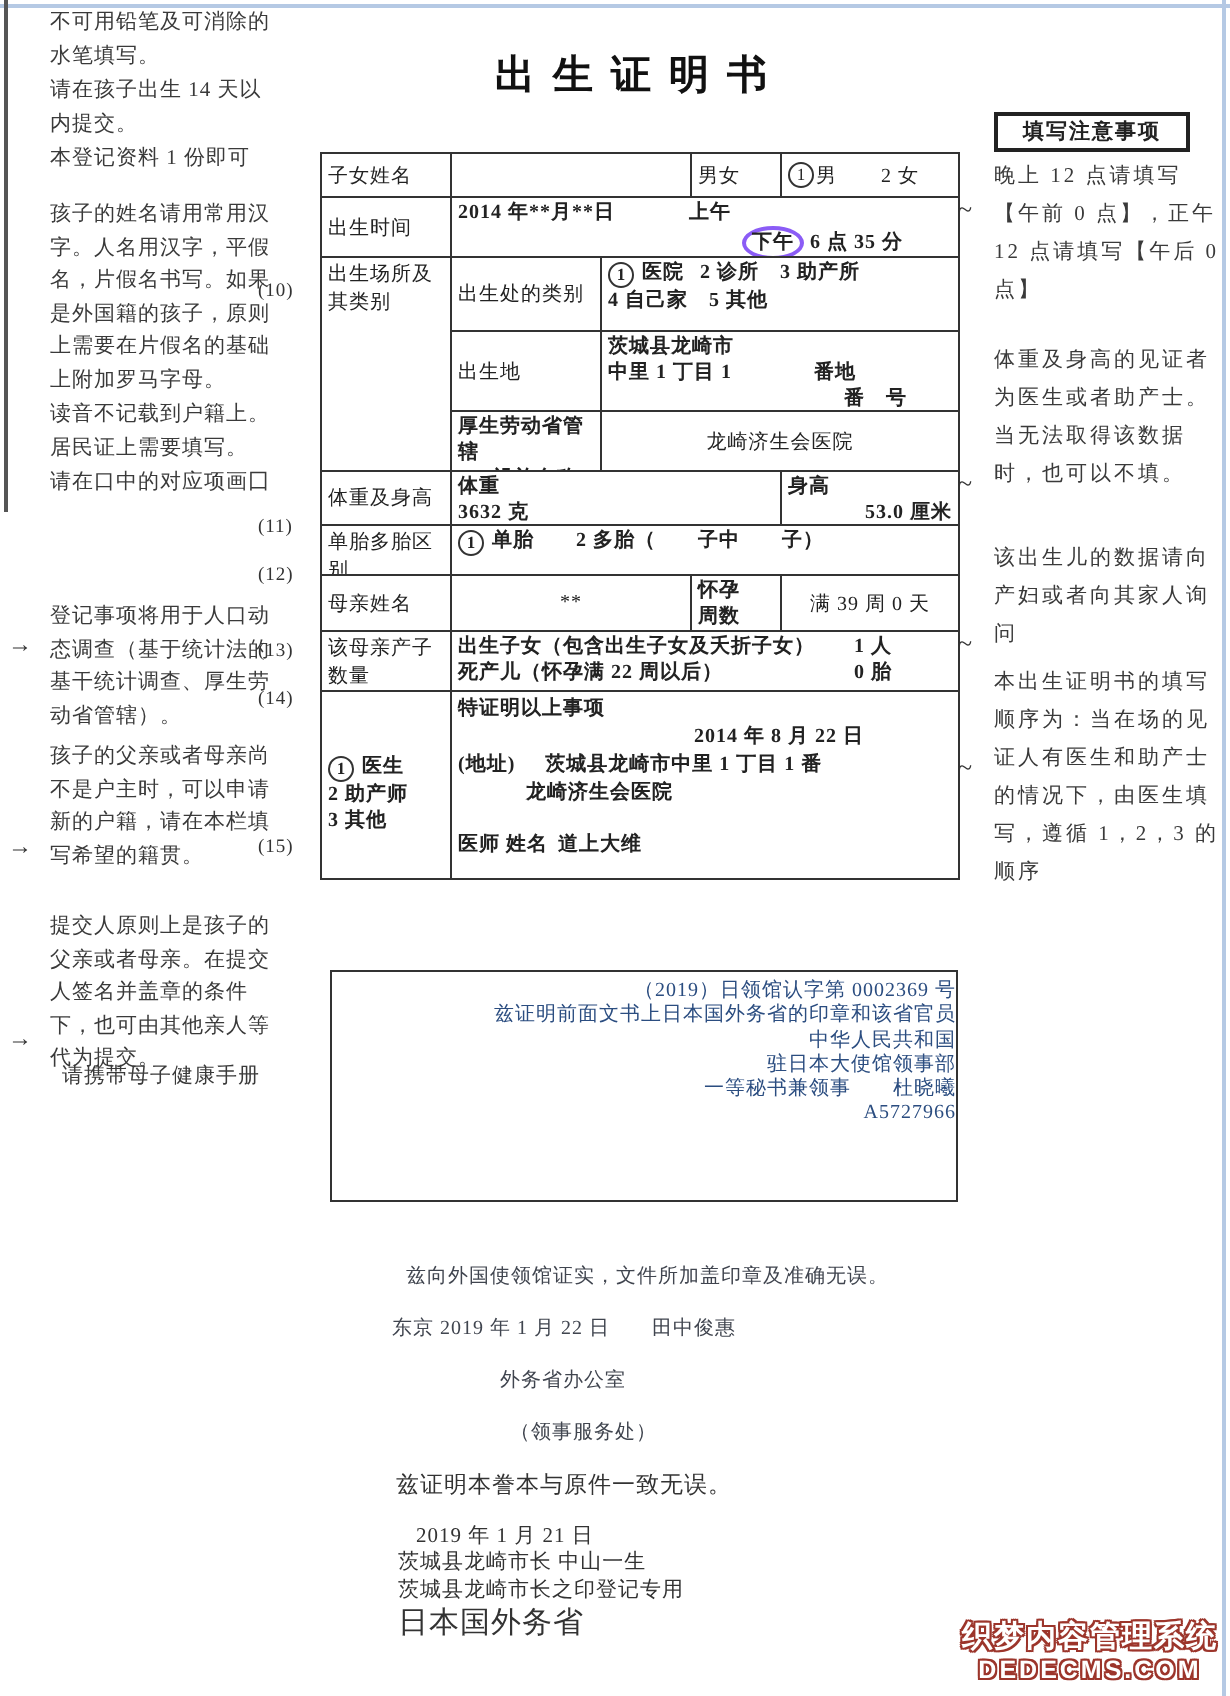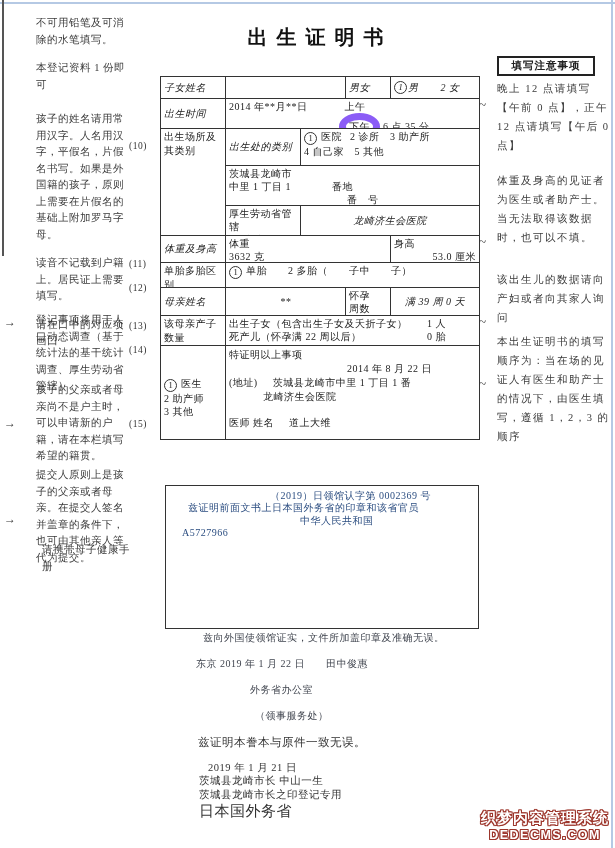"不可用铅笔及可消除的水笔填写。" .ln p { margin: 12px -> 1px }
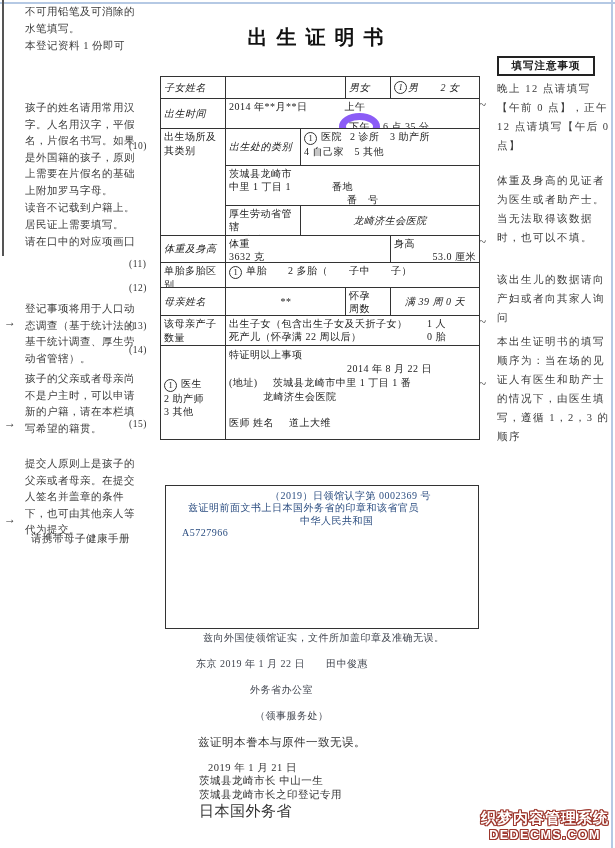"请在孩子出生 14 天以内提交。" p { html: none -> <p>请在孩子出生 14 天以内提交。</p> }
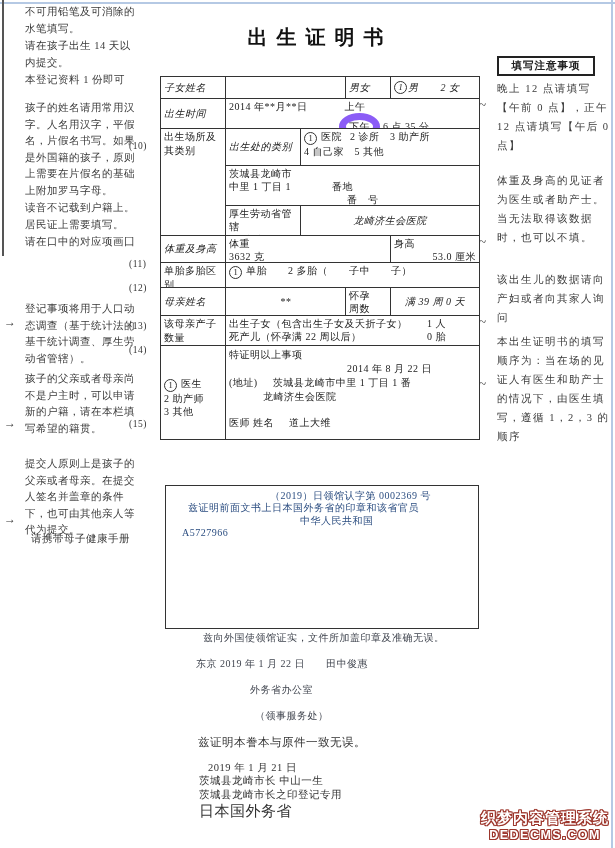"子女姓名" .vc { font-style: italic -> none }
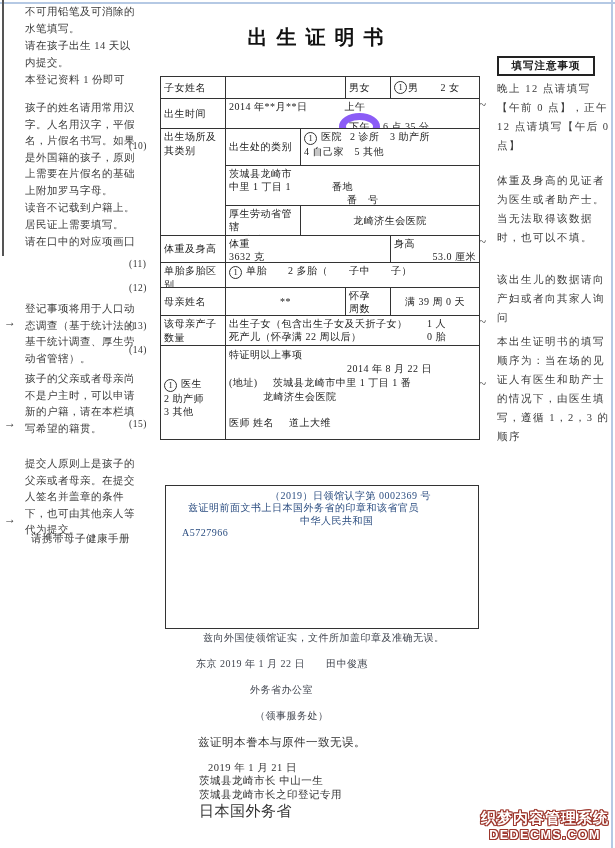"2014 年**月**日 上午" .line { font-weight: none -> bold }
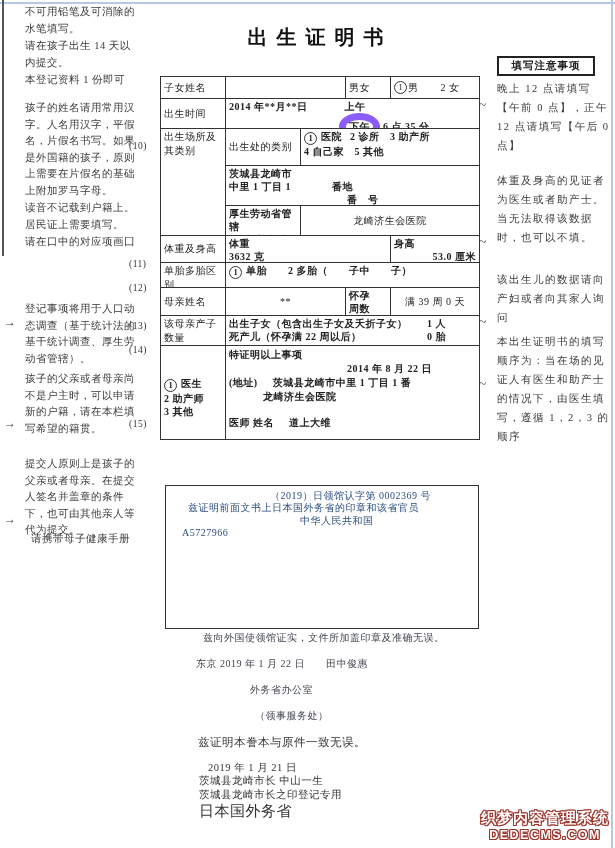"下午" .ellipse { border: 7px solid #8b5cf6 -> 2px solid #8b5cf6; margin-left: none -> 32px }
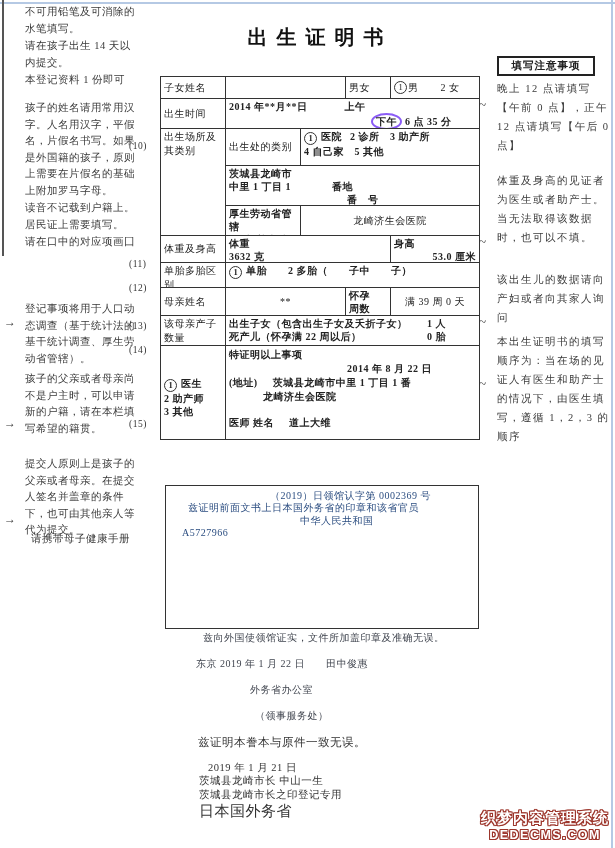"出生地" div.tc { html: none -> <div>出生地</div> }
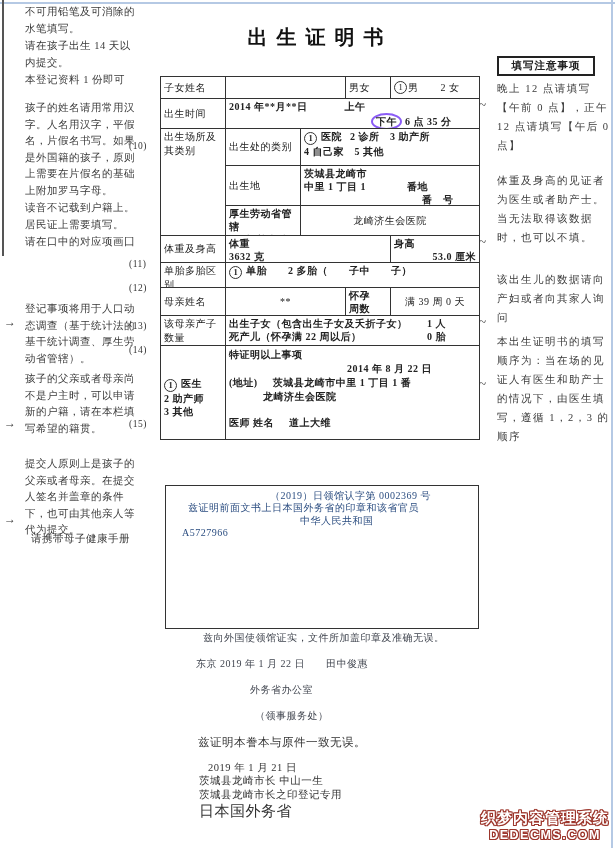"道上大维" span { margin-left: 12px -> 2px }
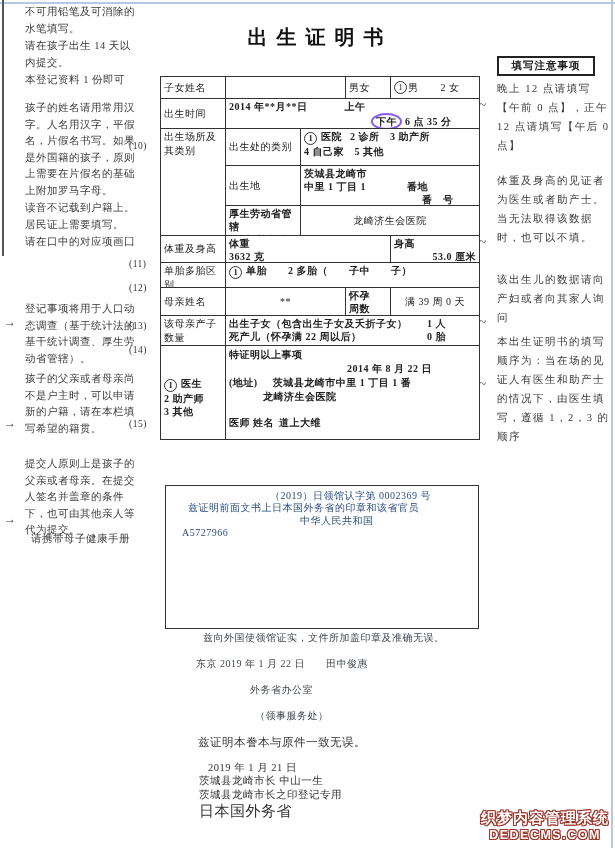"（2019）日领馆认字第 0002369 号" .stamp { height: 144px -> 116px; padding: 4px 16px -> 4px 0; text-align: none -> right }
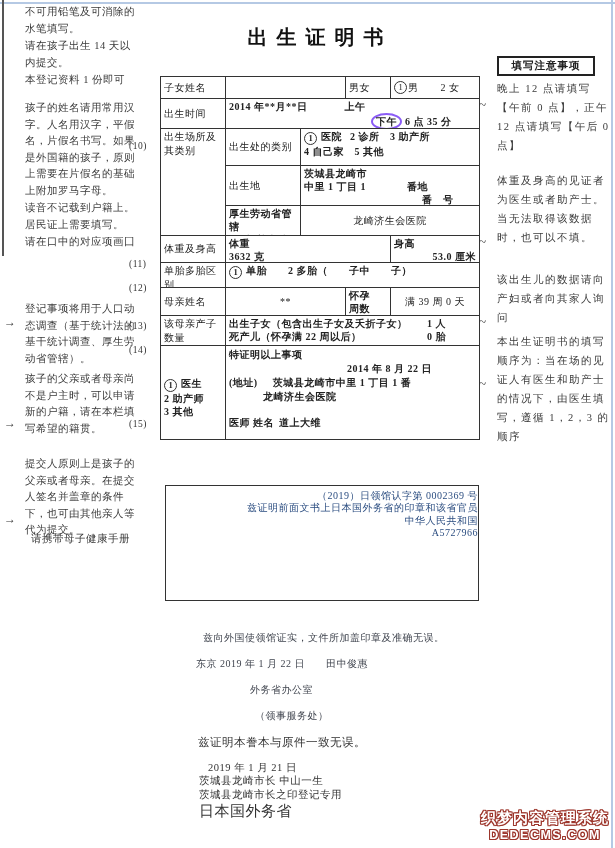"驻日本大使馆领事部" div { html: none -> <div>驻日本大使馆领事部</div> }
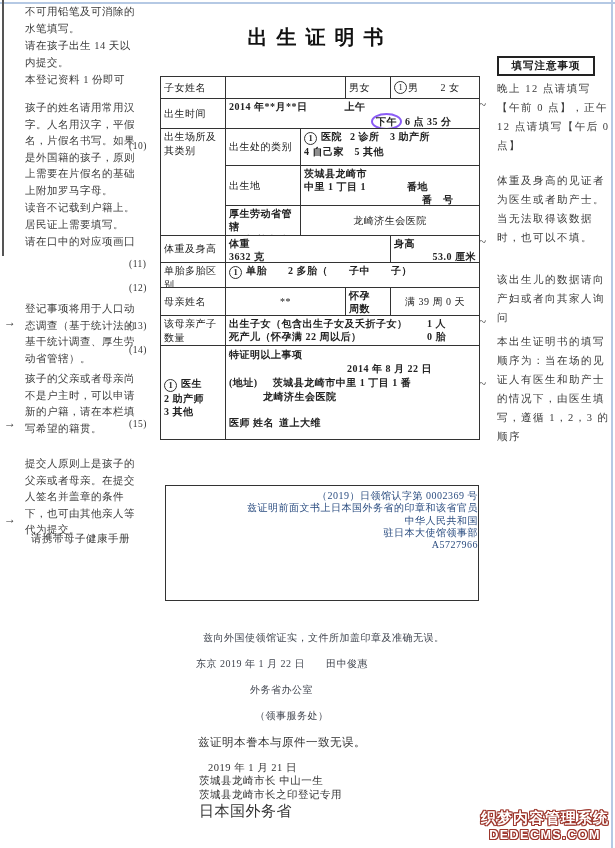"一等秘书兼领事 杜晓曦" div { html: none -> <div>一等秘书兼领事 杜晓曦</div> }
